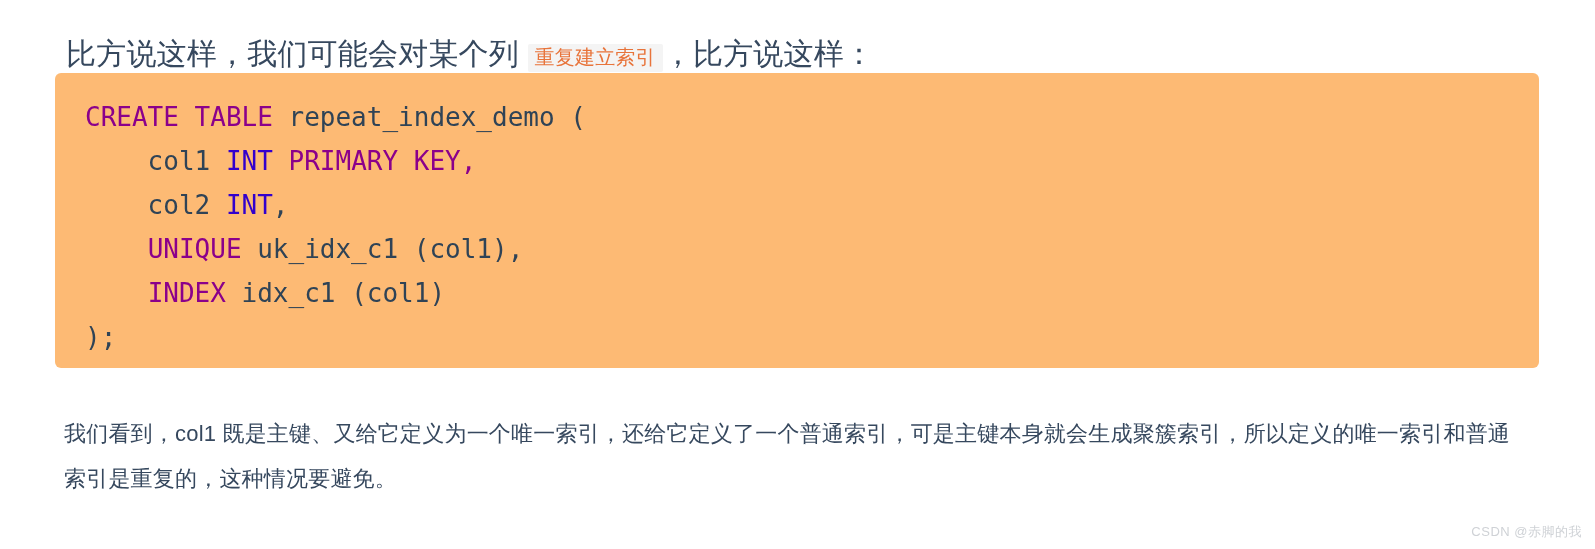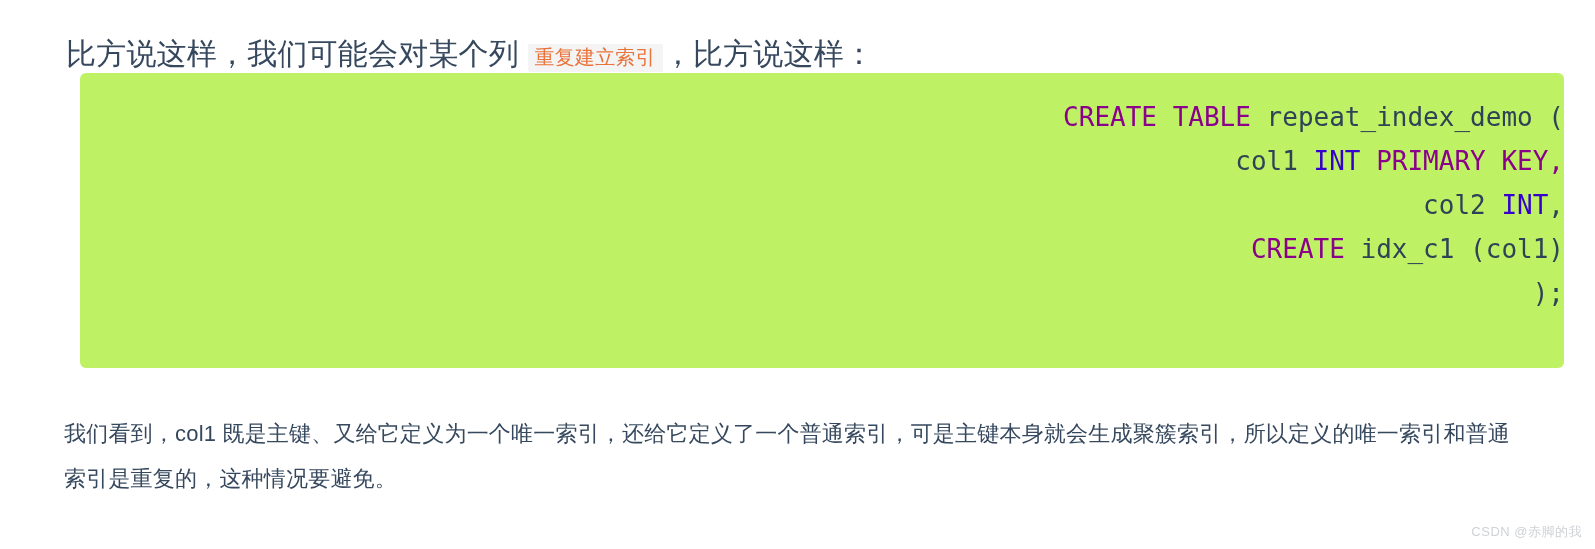"CREATE TABLE repeat_index_demo (" .code-block { background: #bef264 -> #fdba74; left: 80px -> 55px; text-align: right -> none }
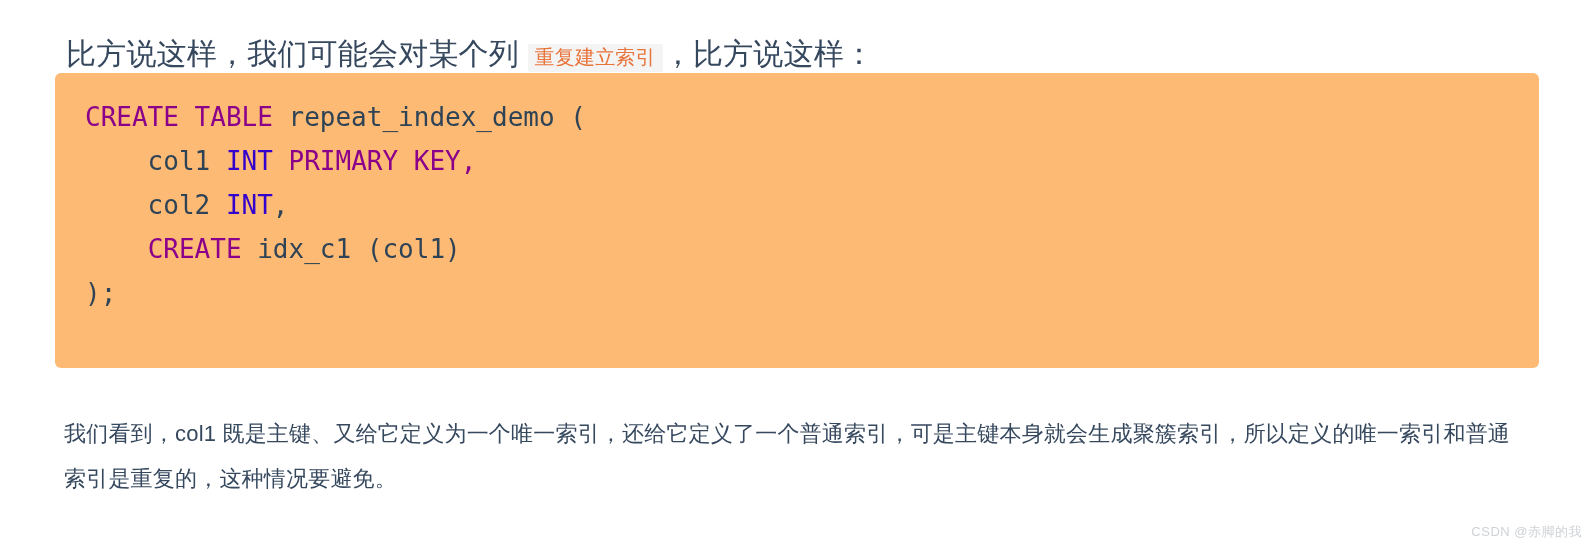"UNIQUE uk_idx_c1 (col1)," div.code-line { html: none -> <div><span> </span><span>UNIQUE</span><span> uk_idx_c1 (col1),</span></div> }
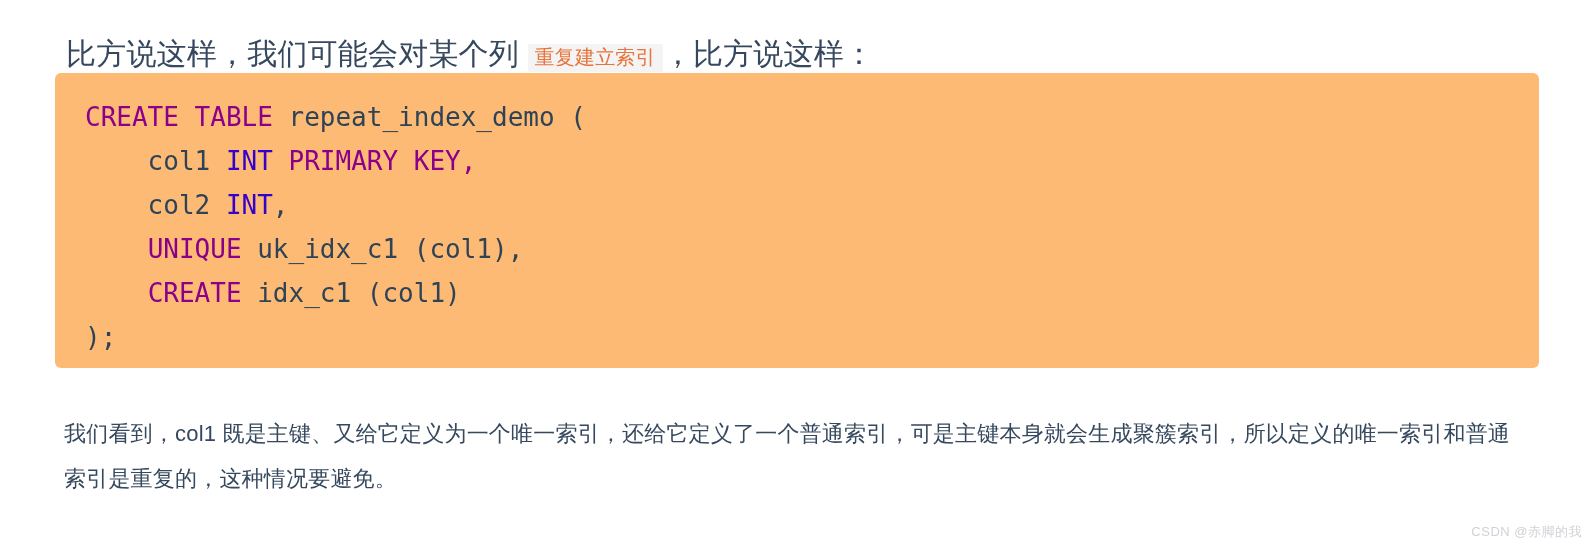"CREATE" span.tok-keyword { text: CREATE -> INDEX }
